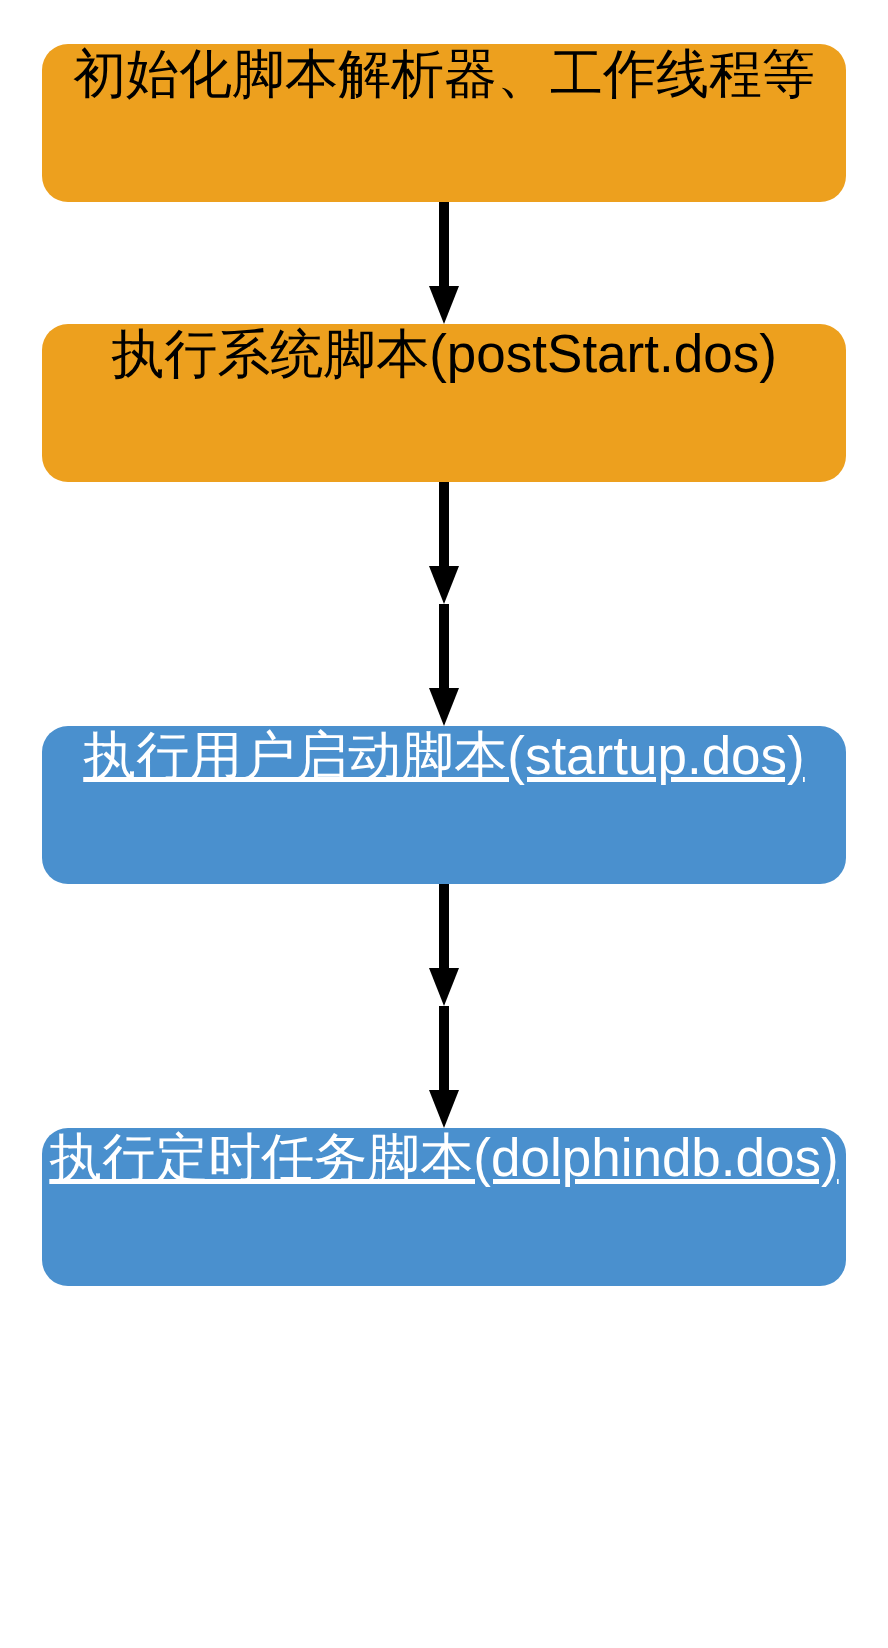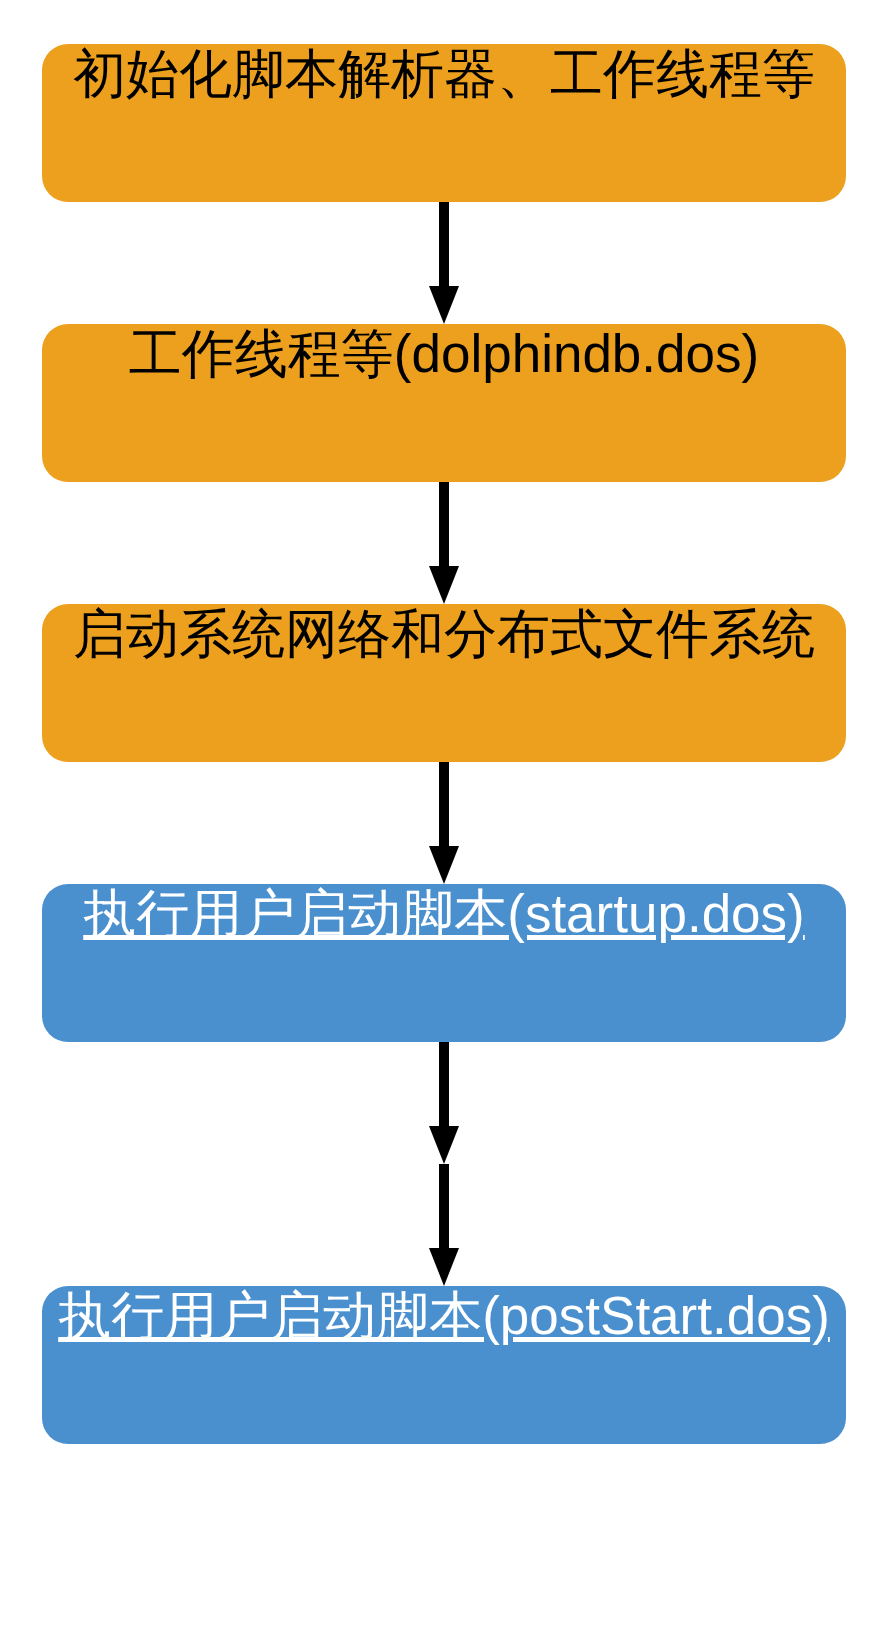"工作线程等(dolphindb.dos)" span { text: 工作线程等(dolphindb.dos -> 执行系统脚本(postStart.dos }
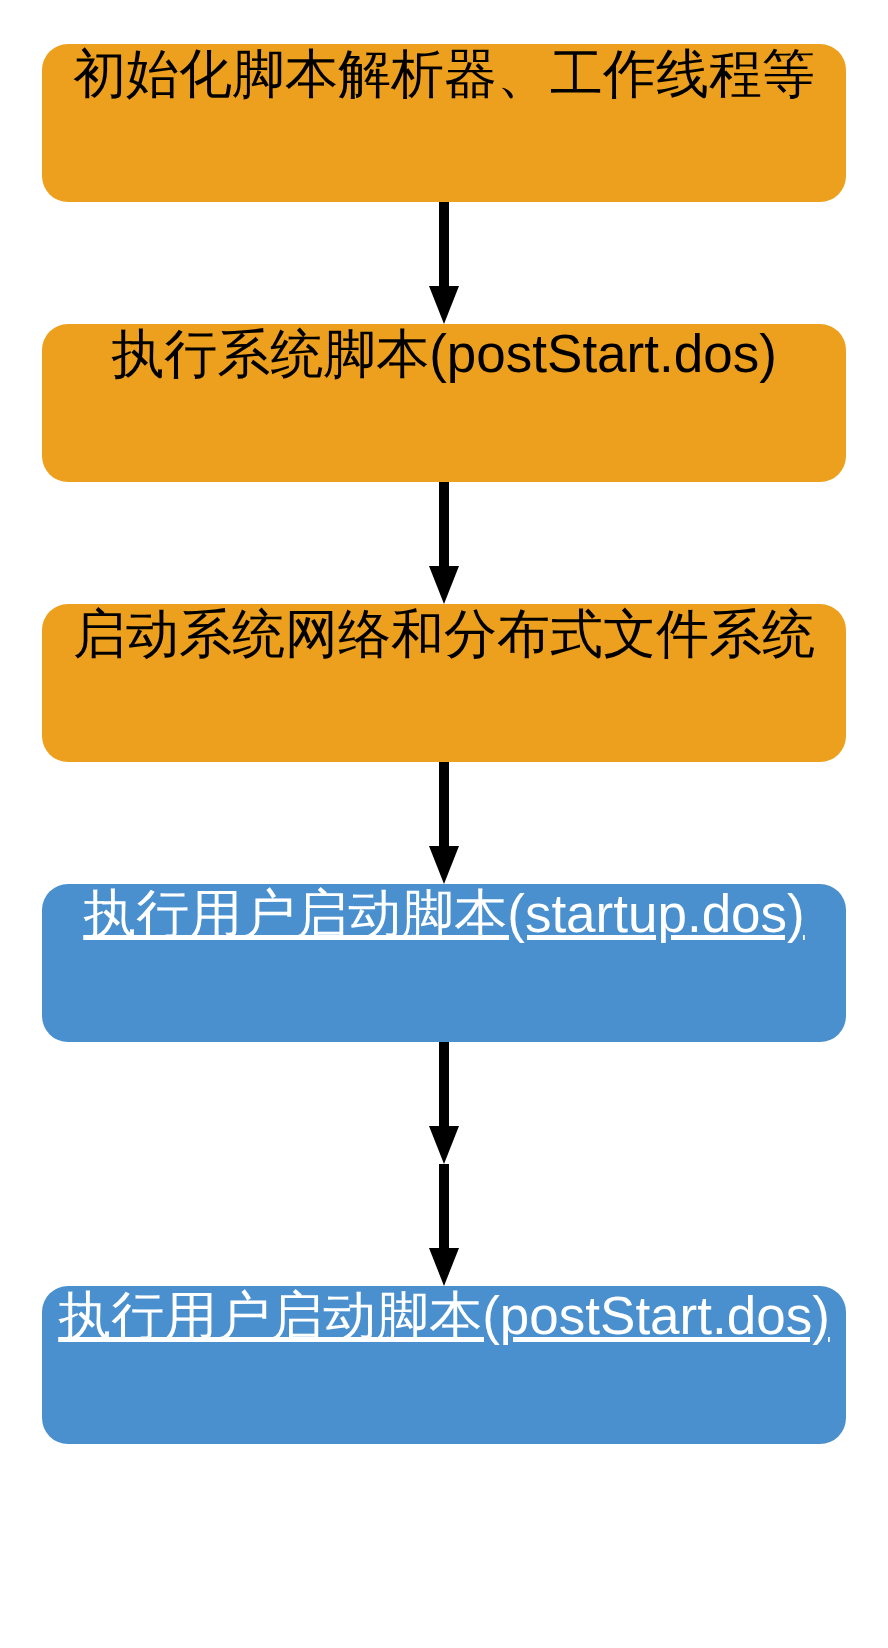"启动系统网络和分布式文件系统" div.node { html: <div> <span>启动系统网络和分布式文件系统</span> </div> -> none }
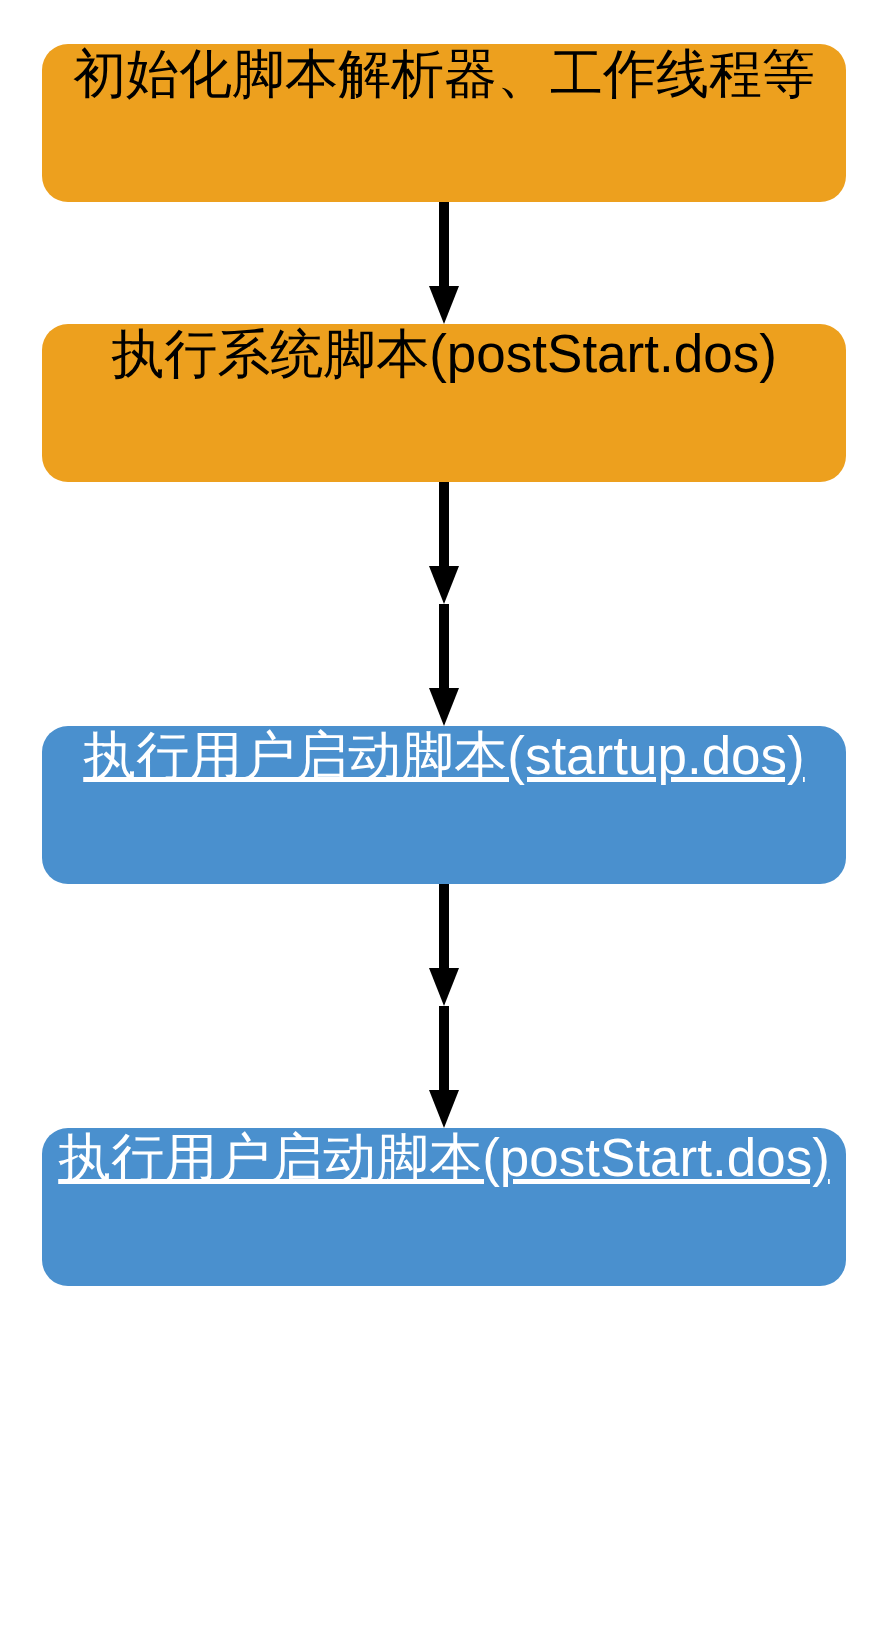"执行用户启动脚本(postStart.dos)" span { text: 用户启动脚本(postStart.dos -> 定时任务脚本(dolphindb.dos }
